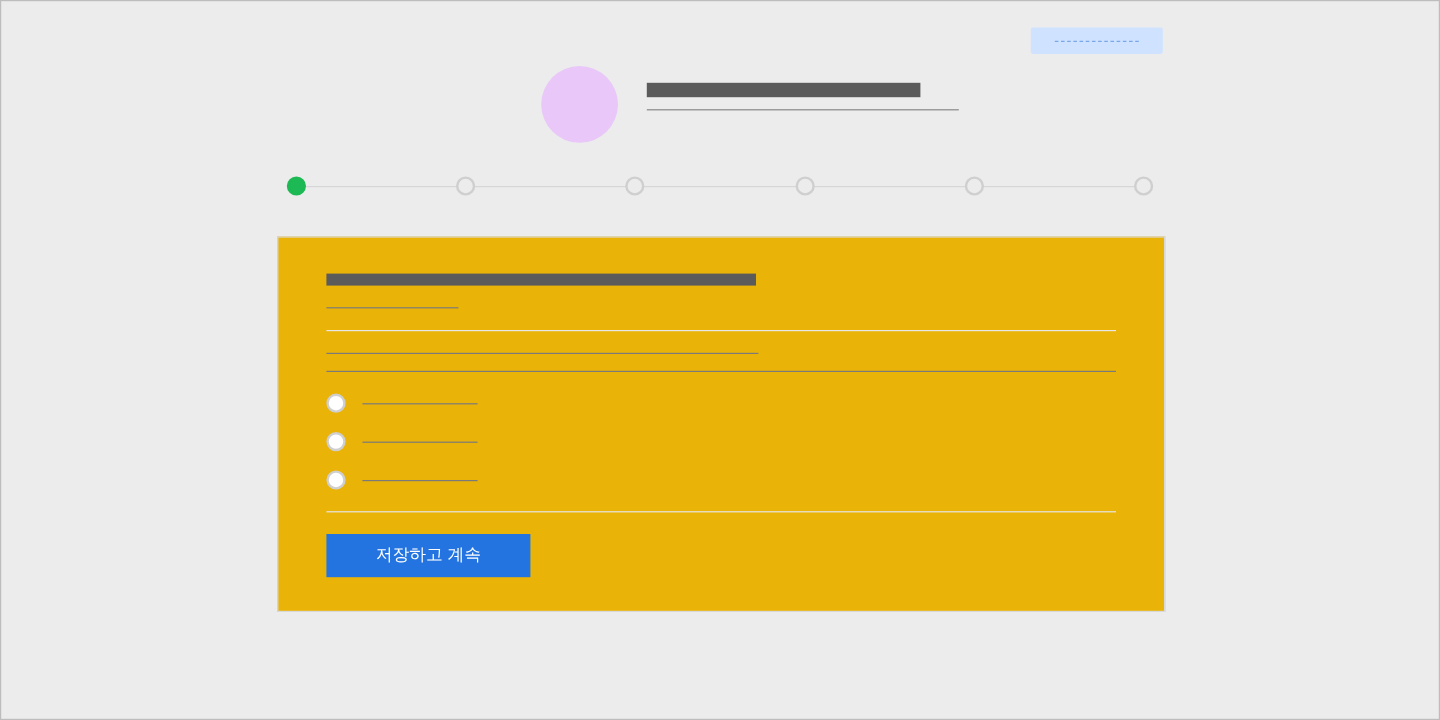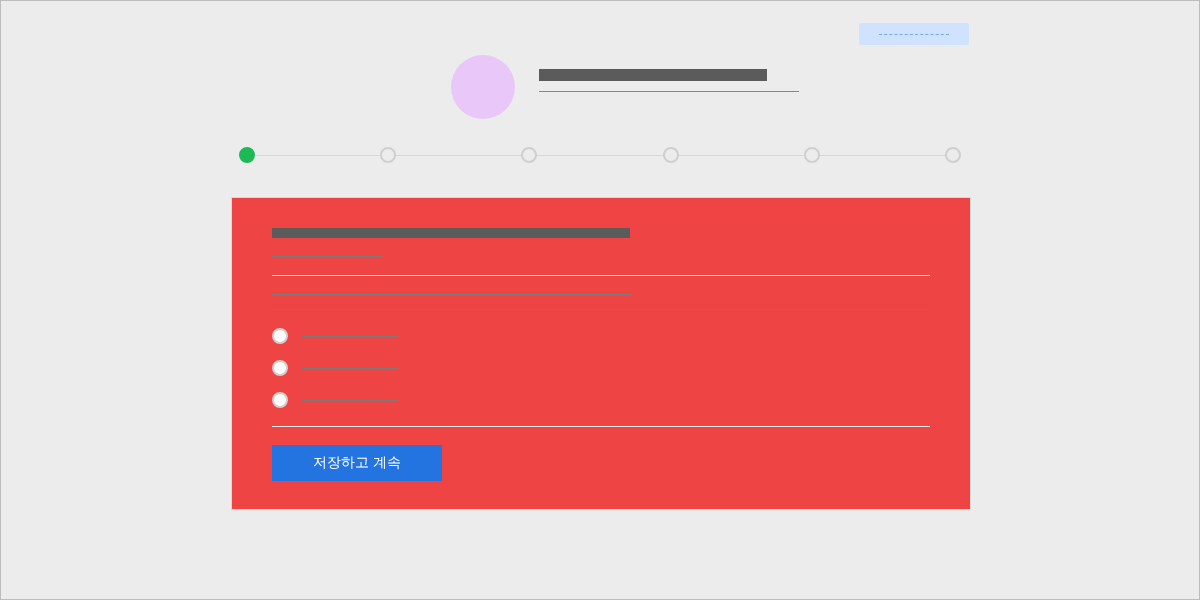"저장하고 계속" .card { background: #ef4444 -> #eab308 }
